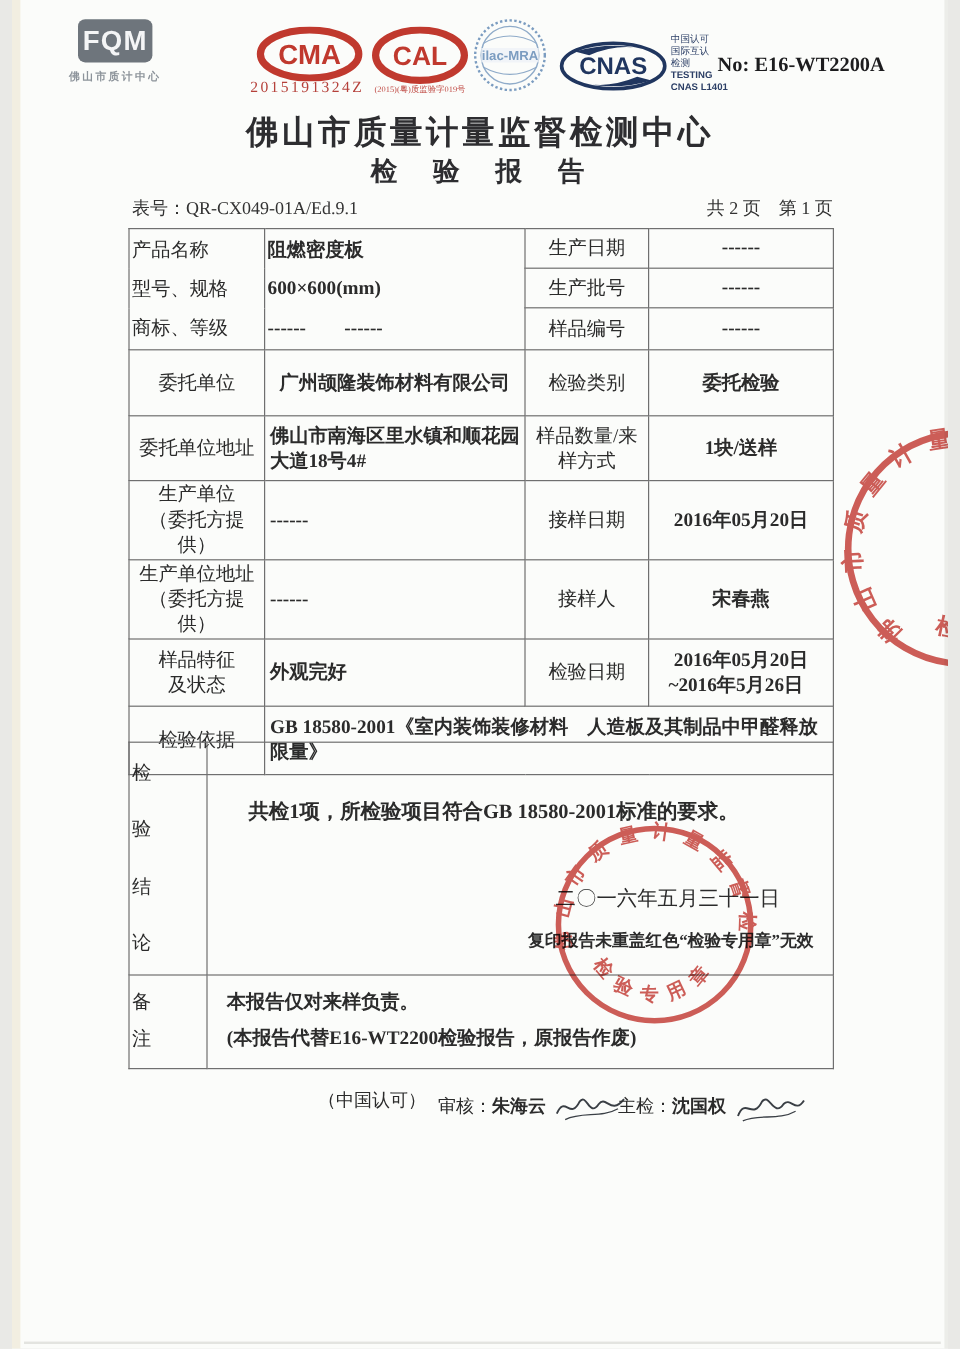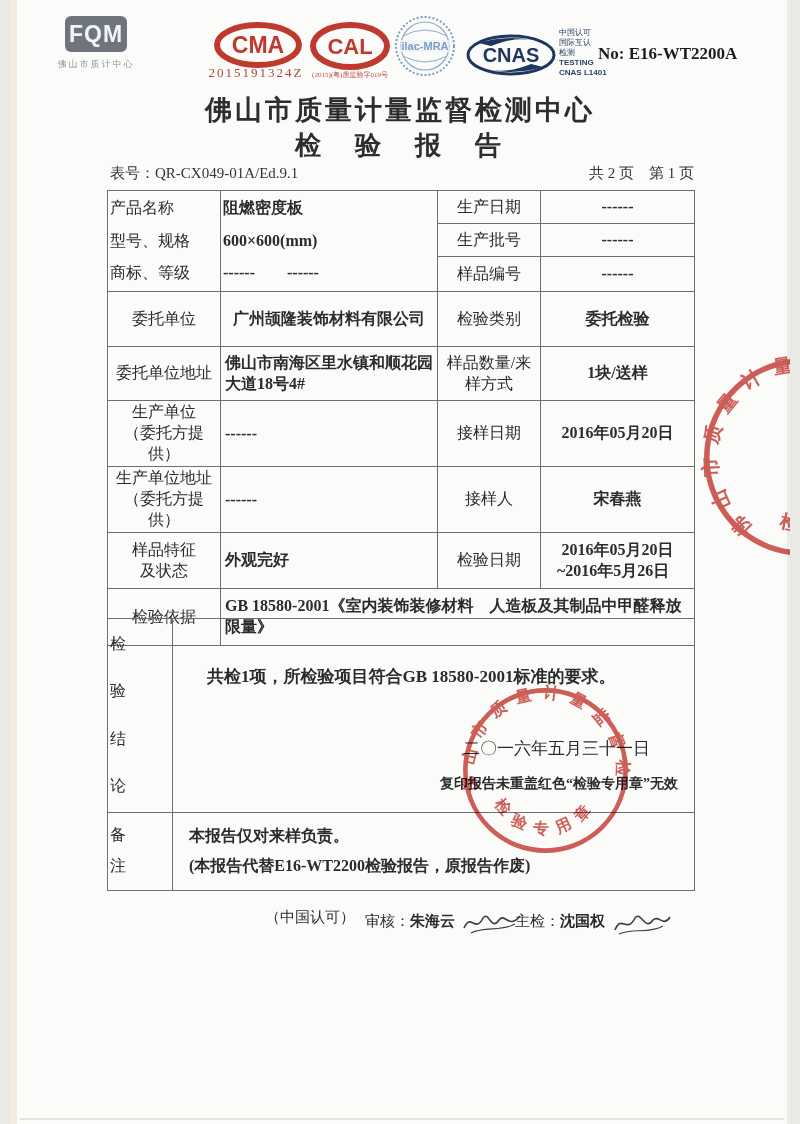"佛山市质计中心" .fqm-org { font-weight: normal -> bold }
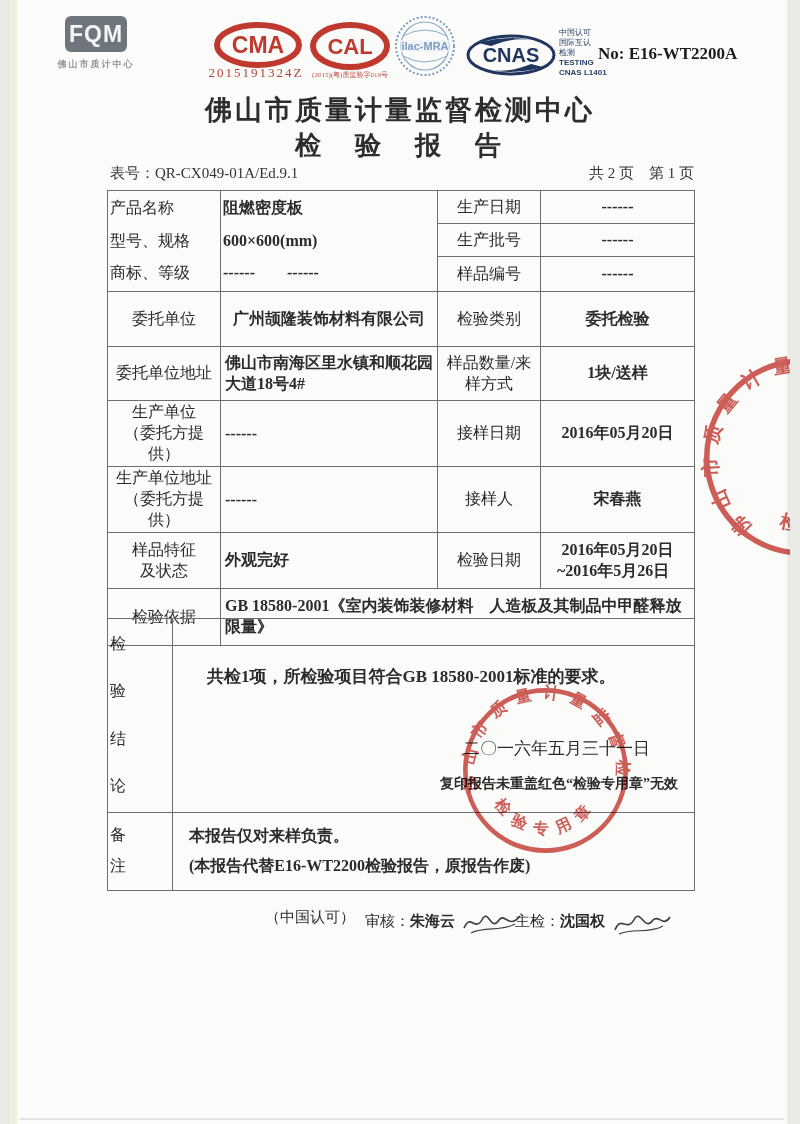"检 验 报 告" .title-doc { font-size: 26px -> 22px }
